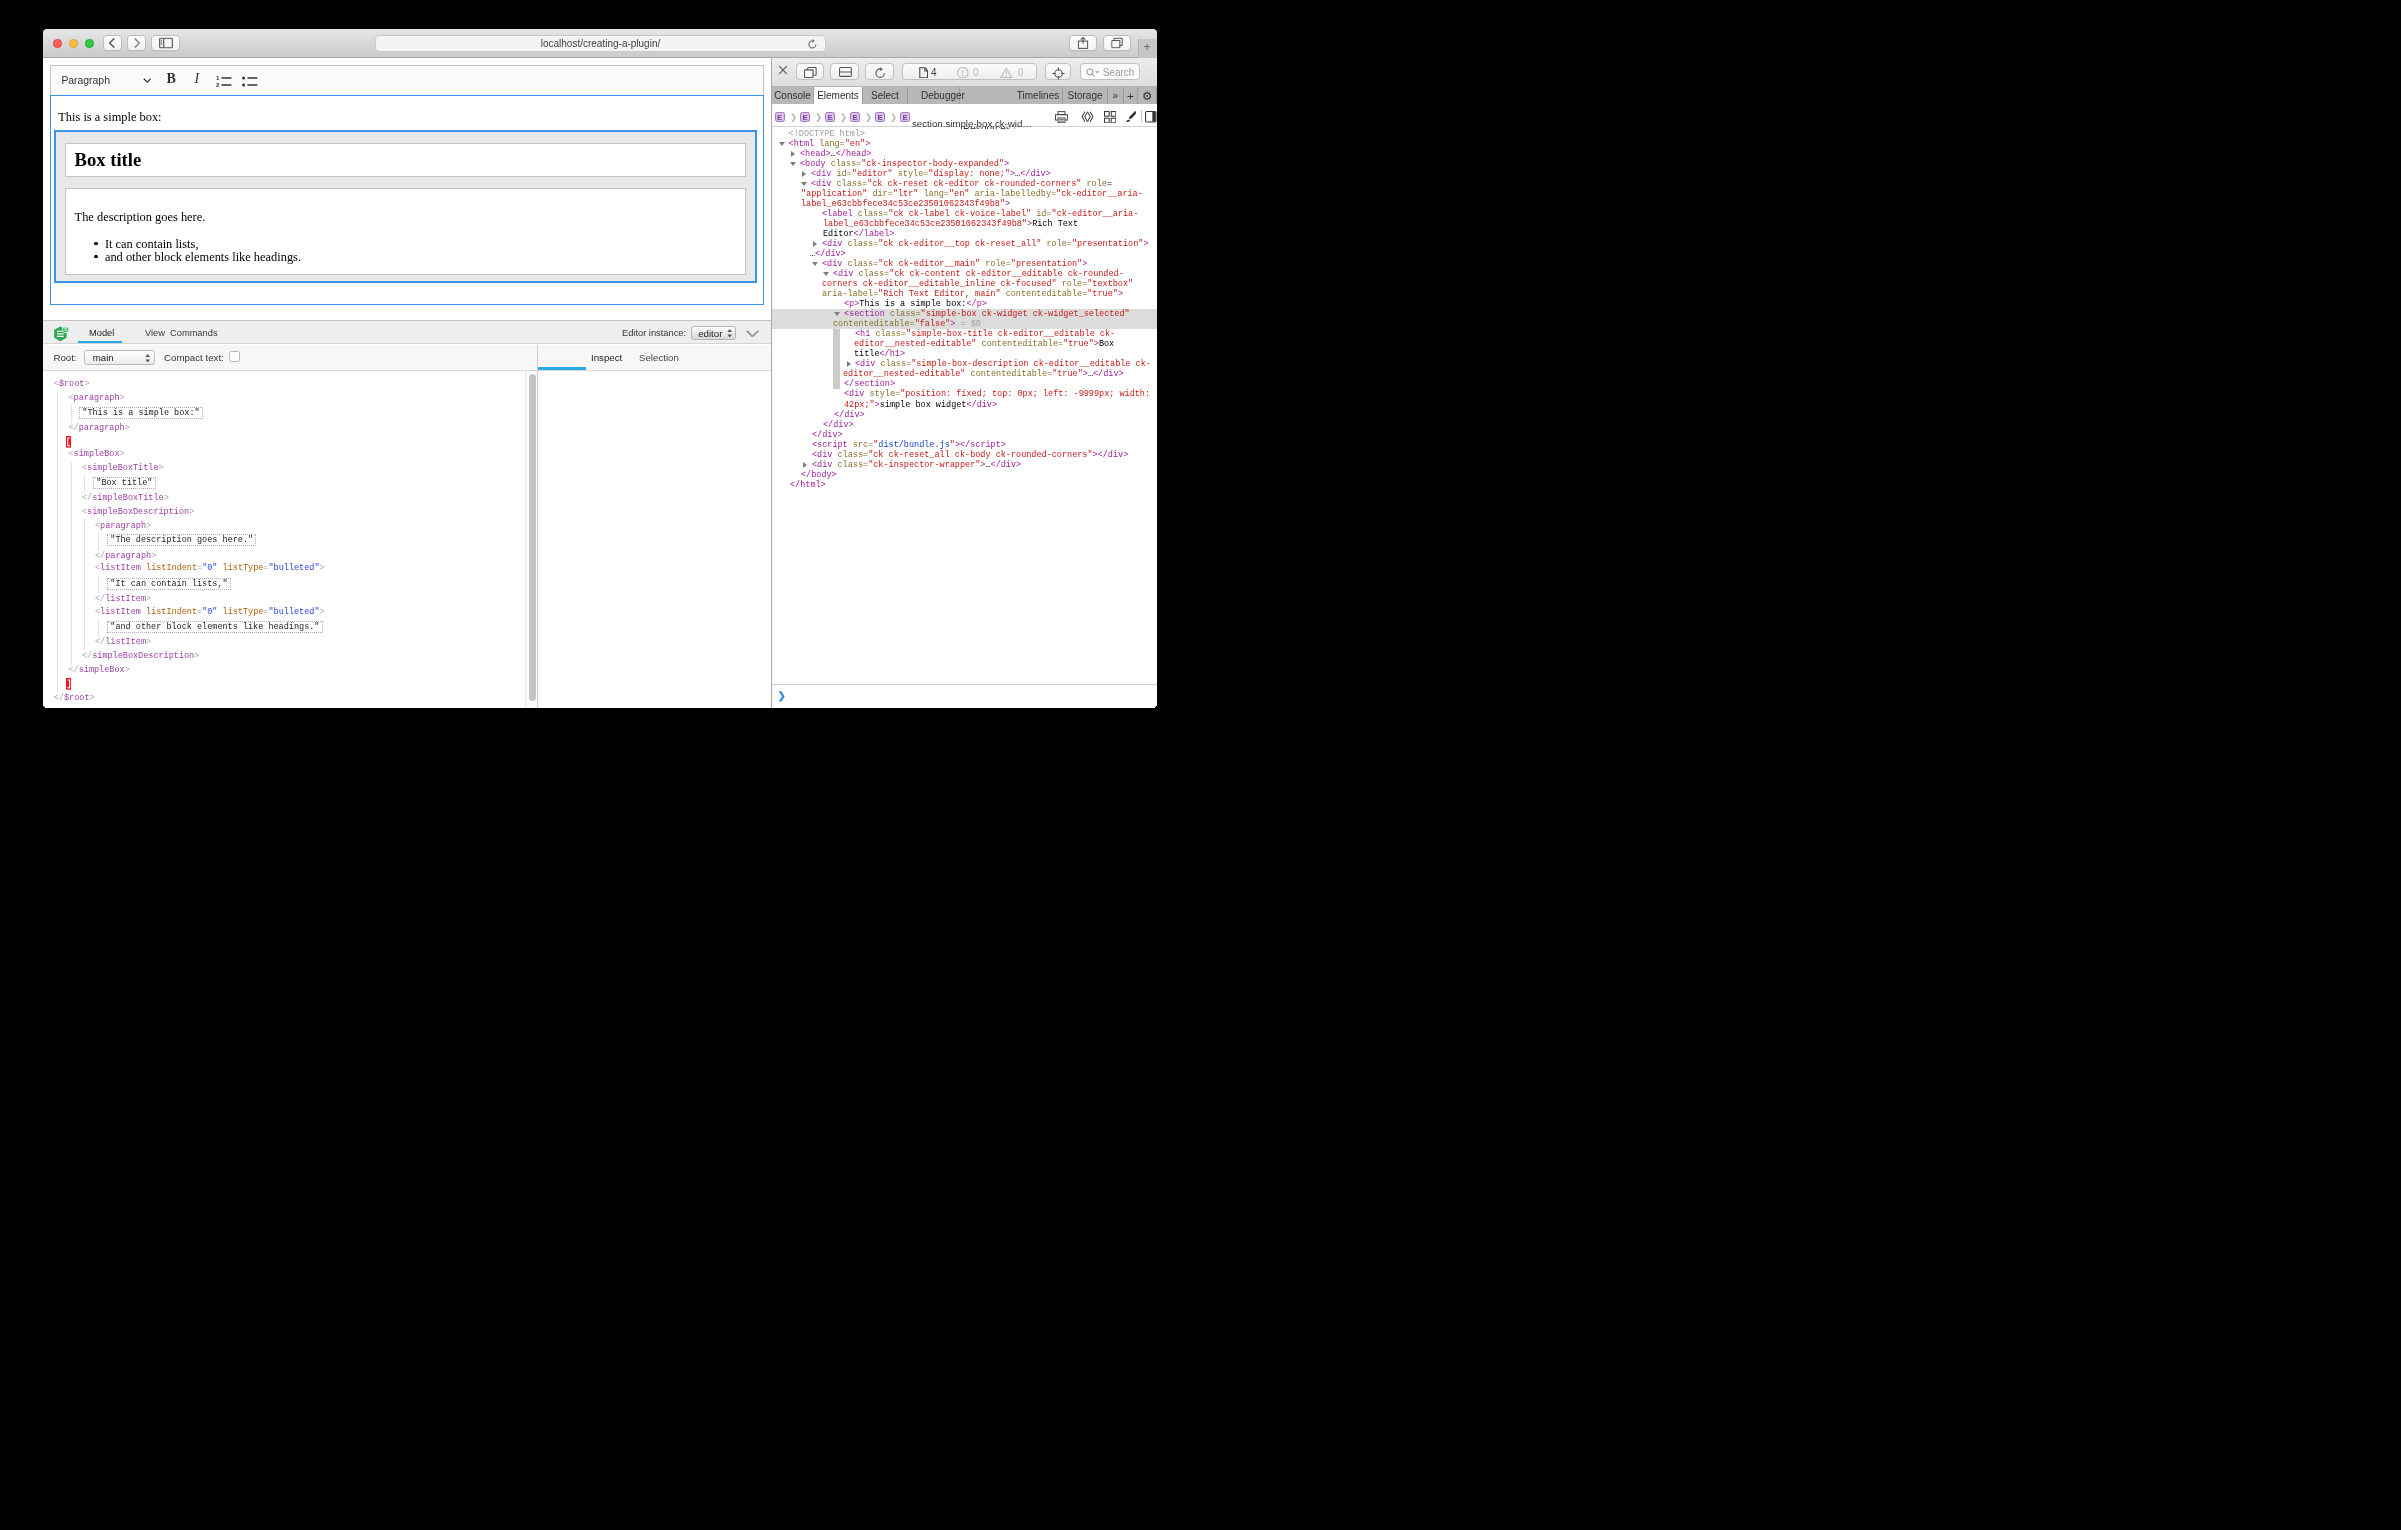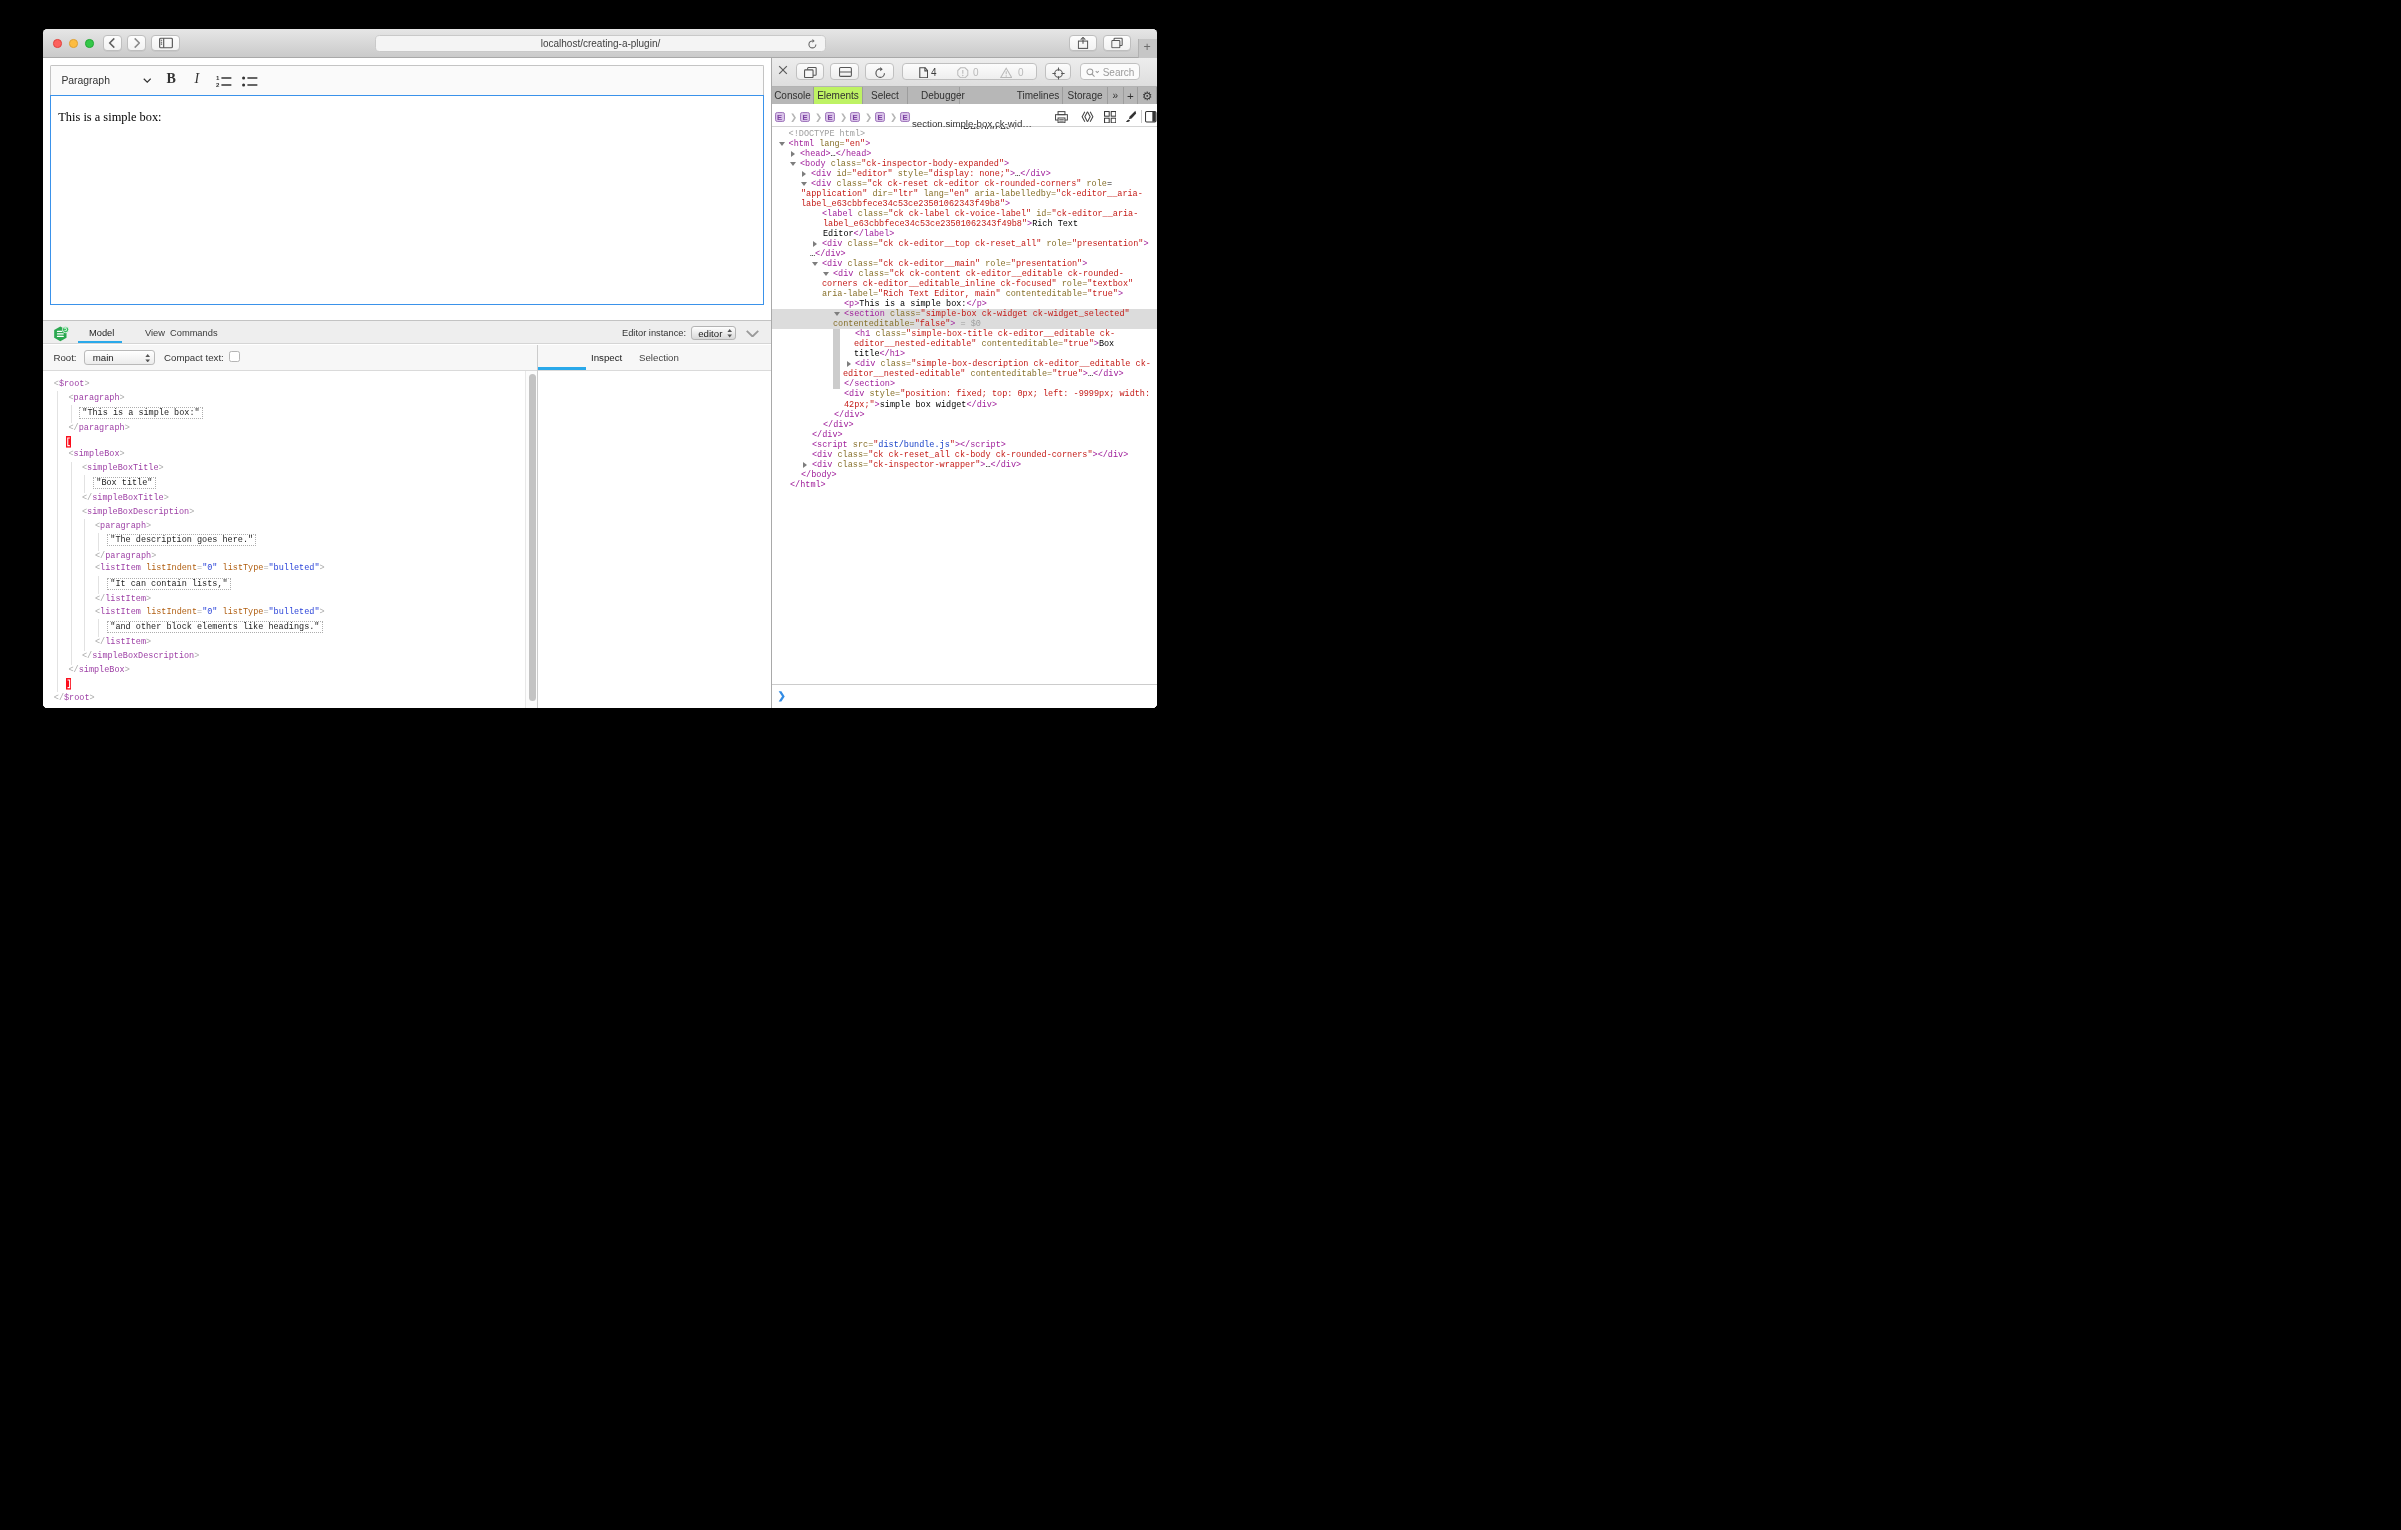"Elements" .wtab.act { background: #bef264 -> #ffffff }
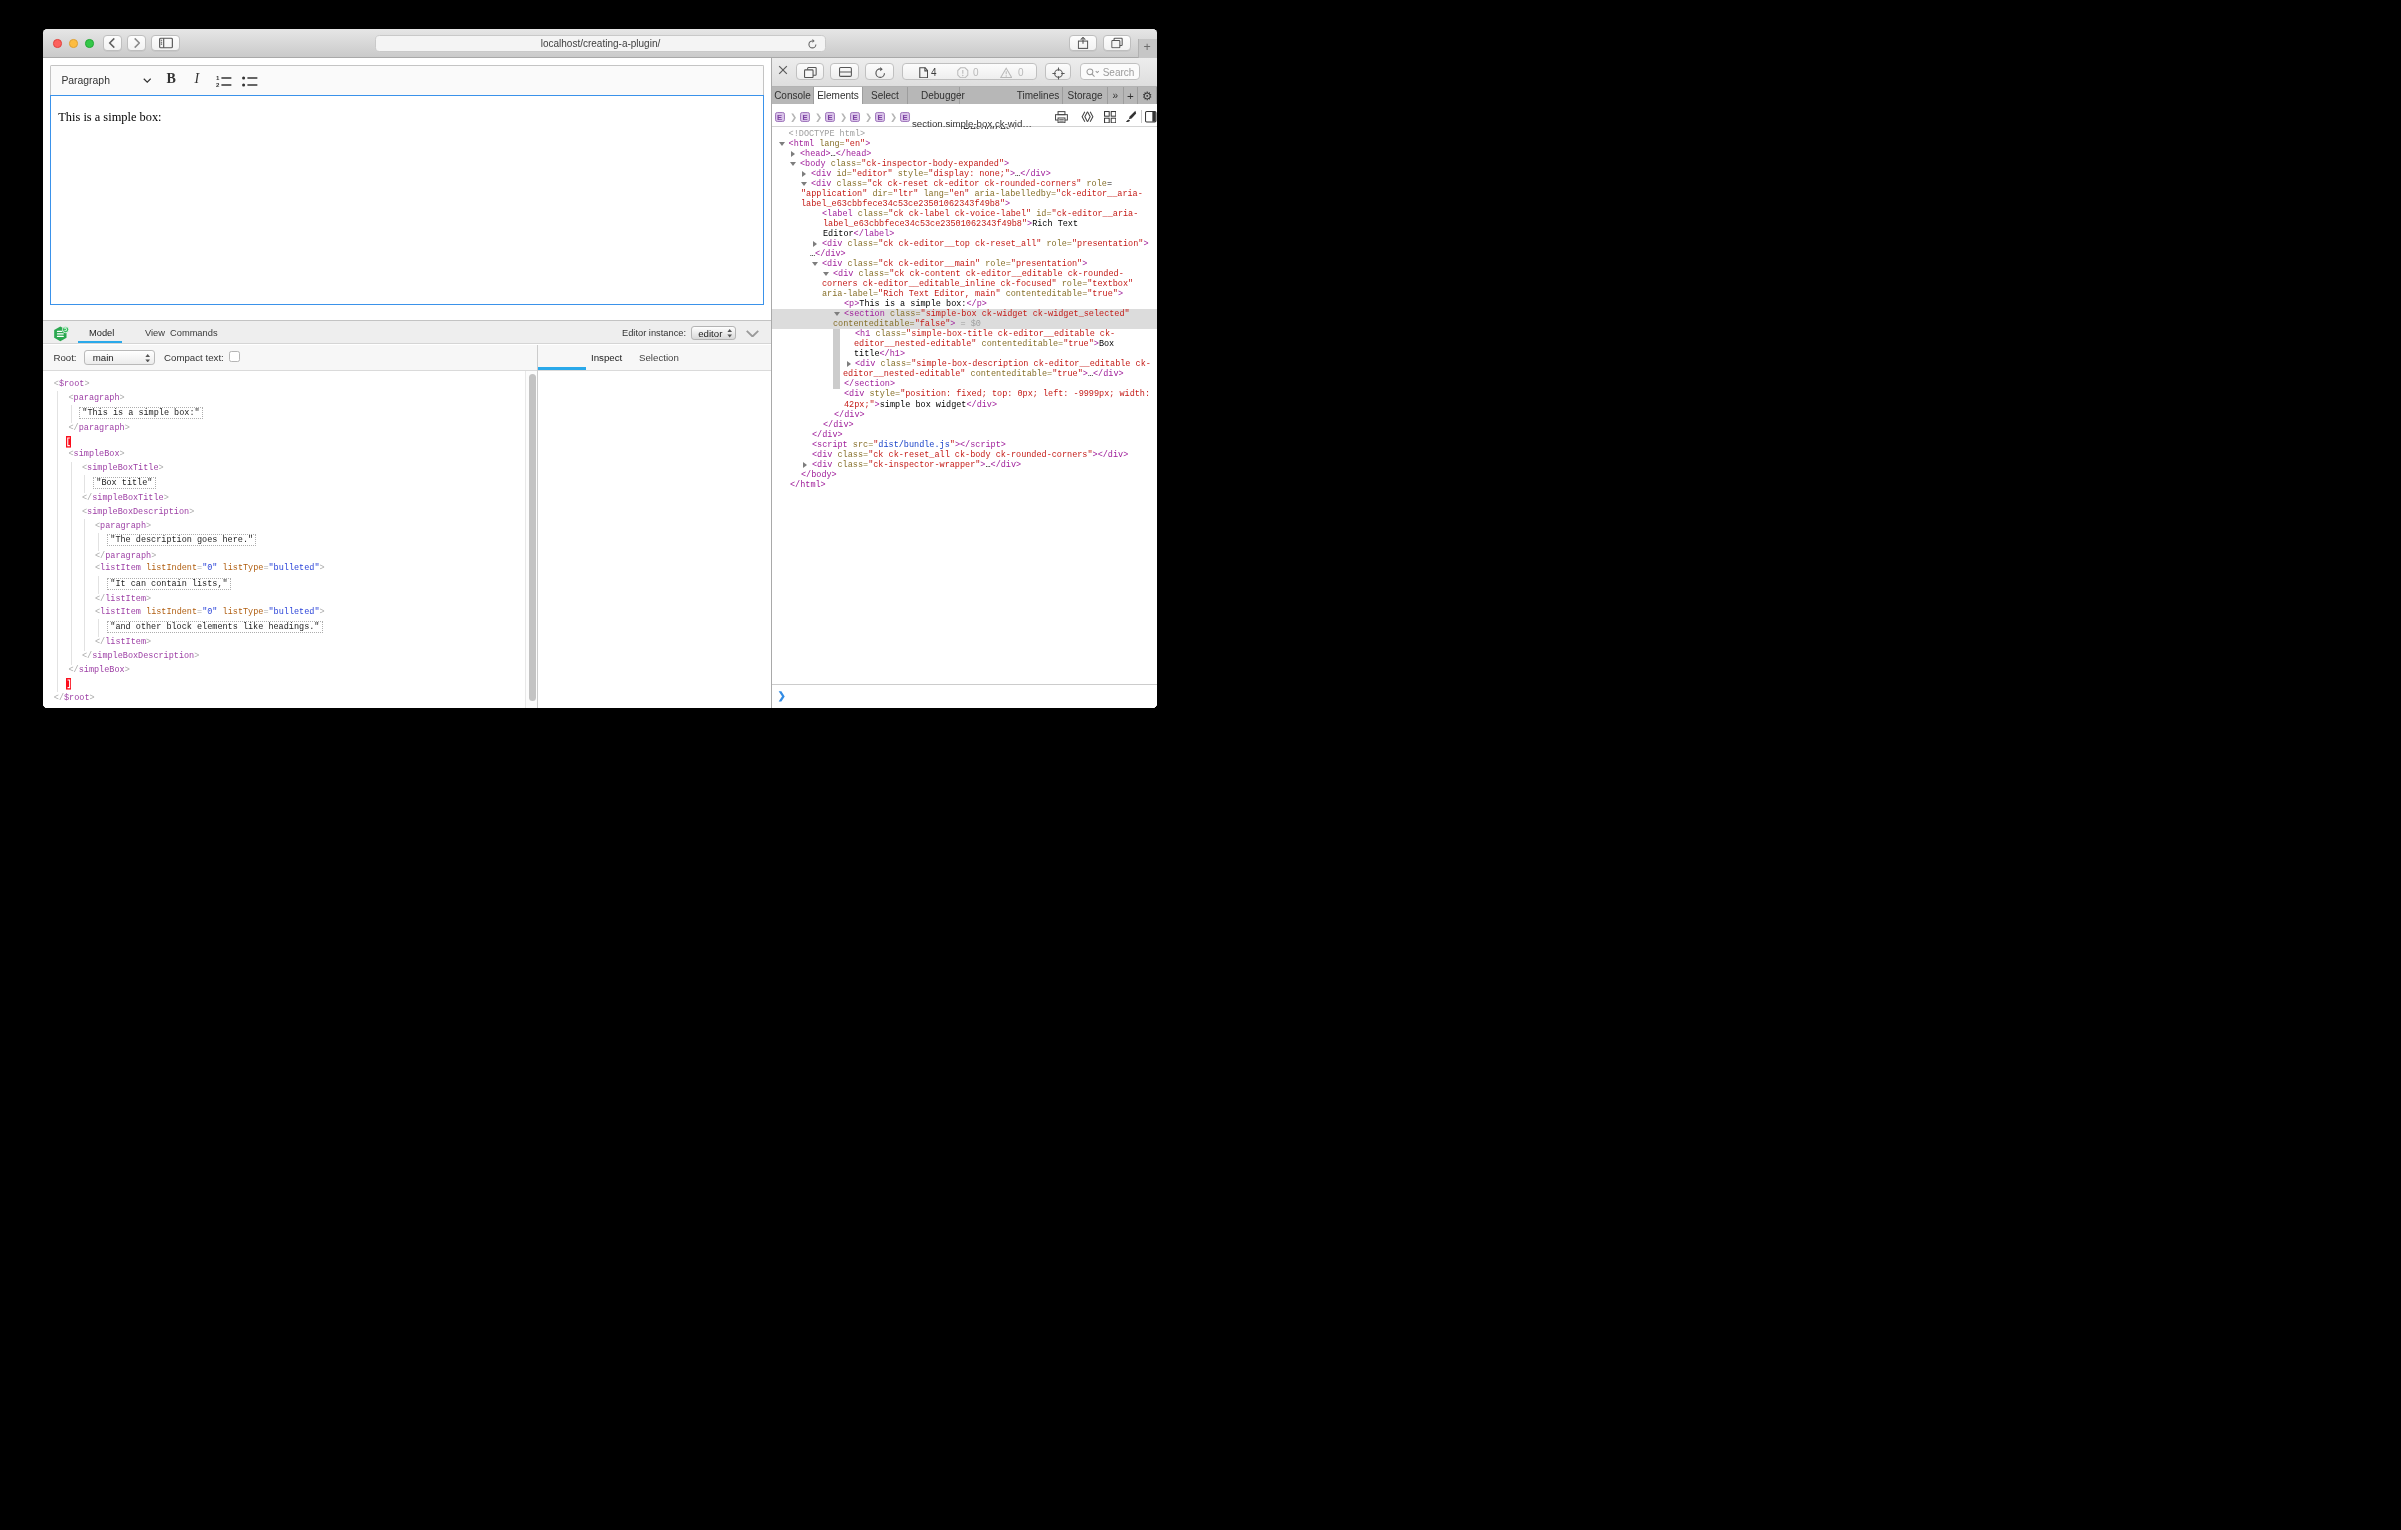"Box title" div { html: none -> <div> <div> <div>Box title</div> </div> <div> <div>The description goes here.</div> <div><span></span><span>It can contain lists,</span></div> <div><span></span><span>and other block elements like headings.</span></div> </div> </div> }
